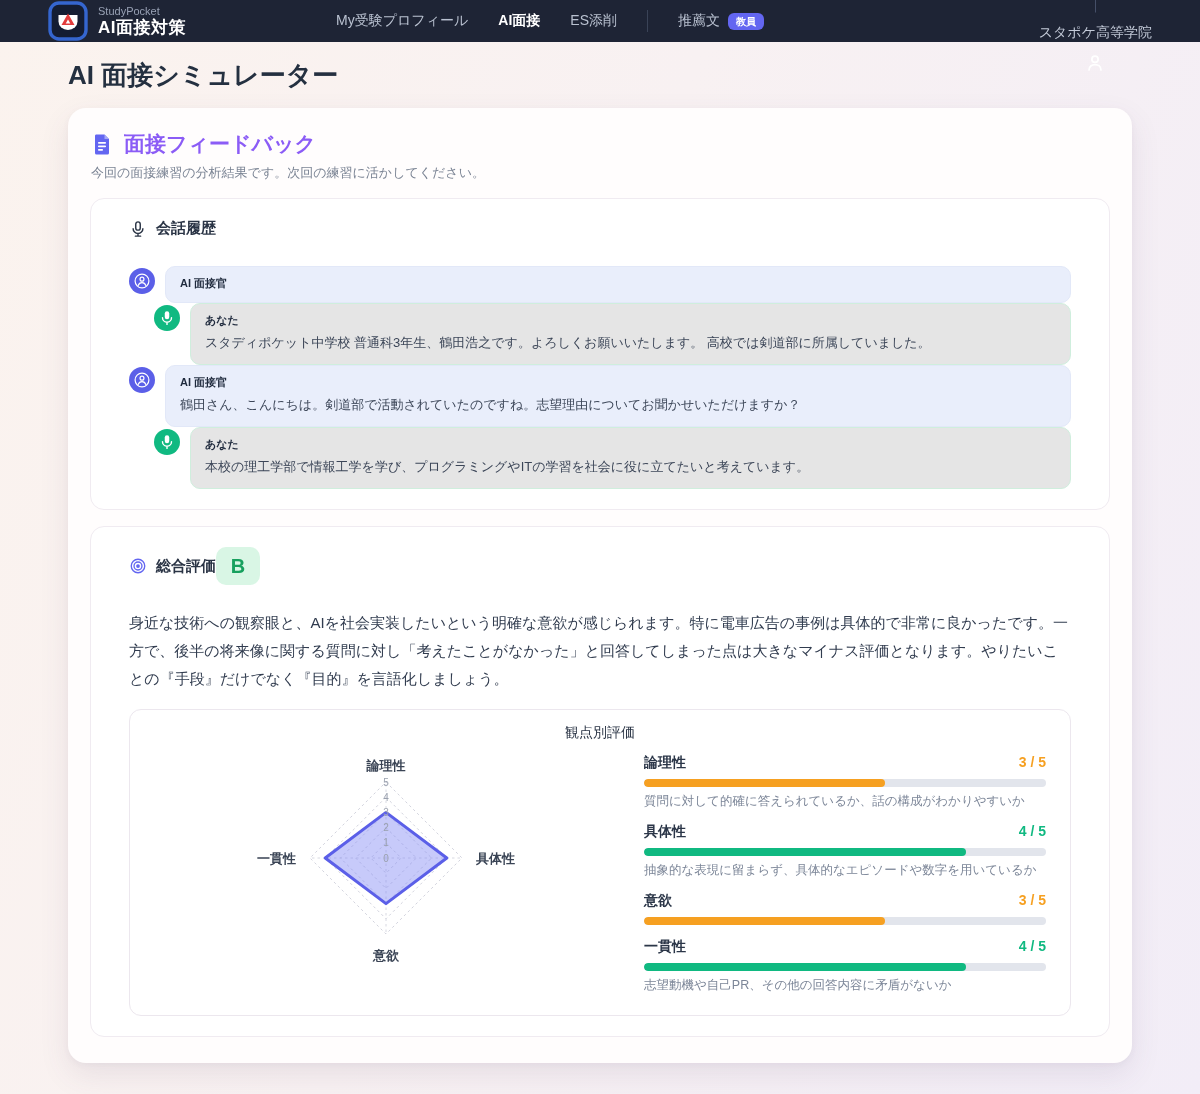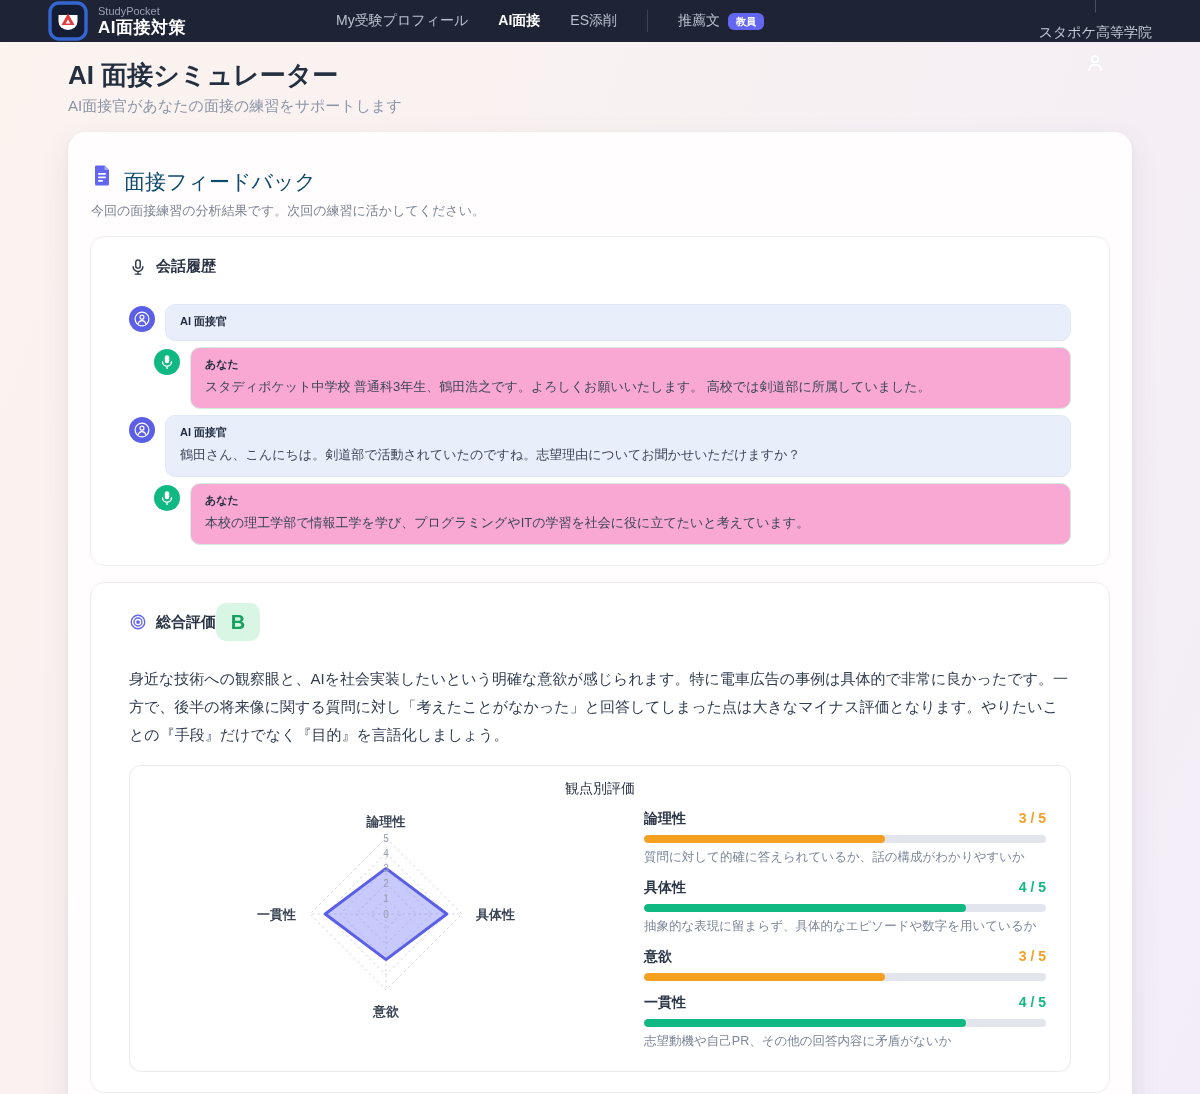"AI面接官があなたの面接の練習をサポートします" p.page-subtitle { html: <p>AI面接官があなたの面接の練習をサポートします</p> -> none }
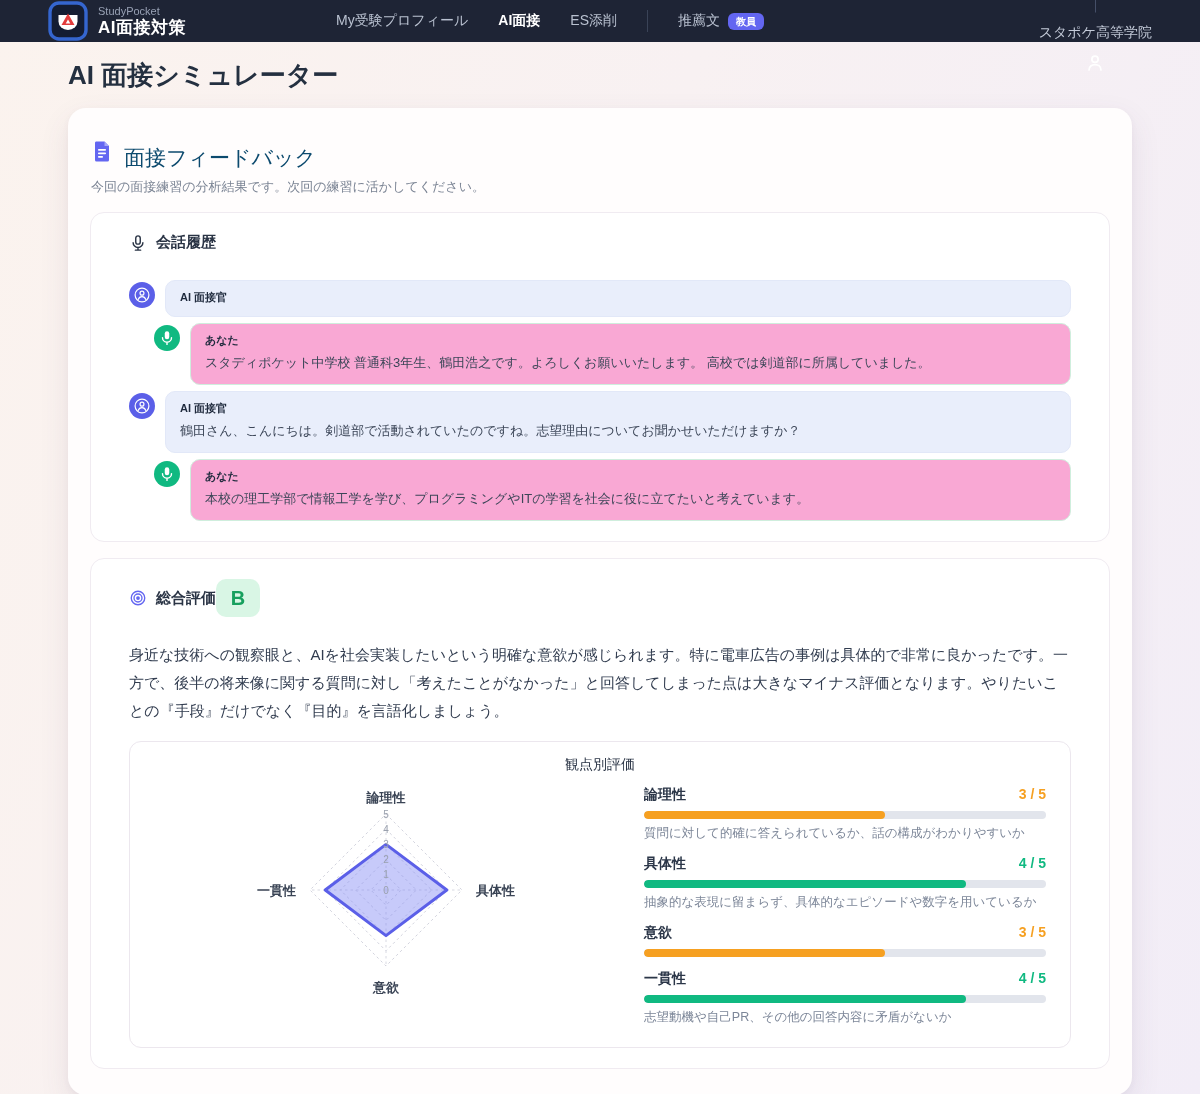"面接フィードバック" .card-title { color: #0c4a6e -> #8b5cf6; font-weight: 400 -> 700; margin-top: 14px -> none }
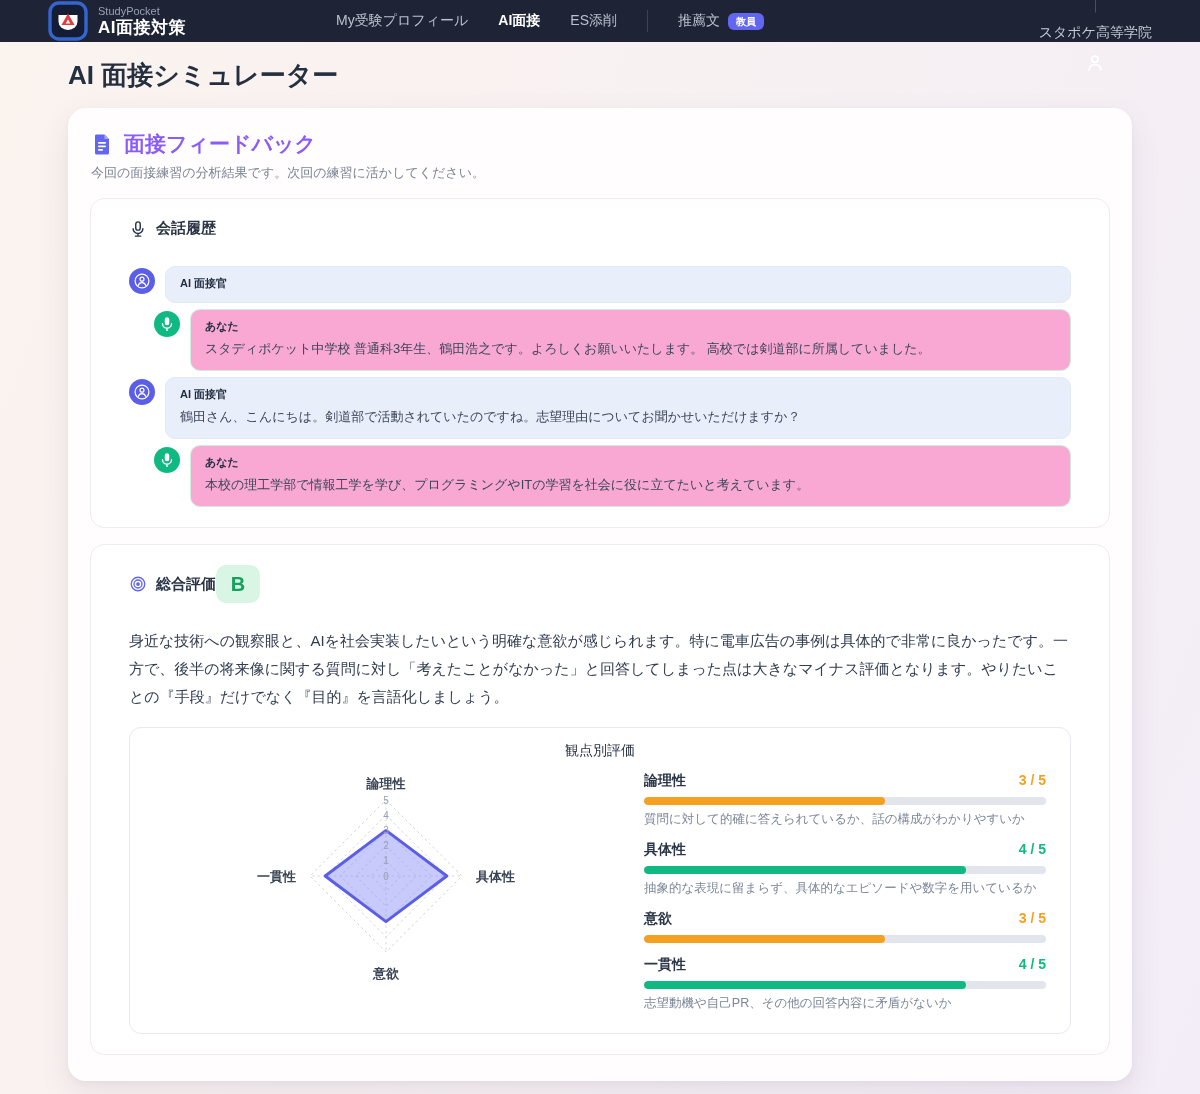"AI 面接官" .messages { gap: 6px -> 0 }
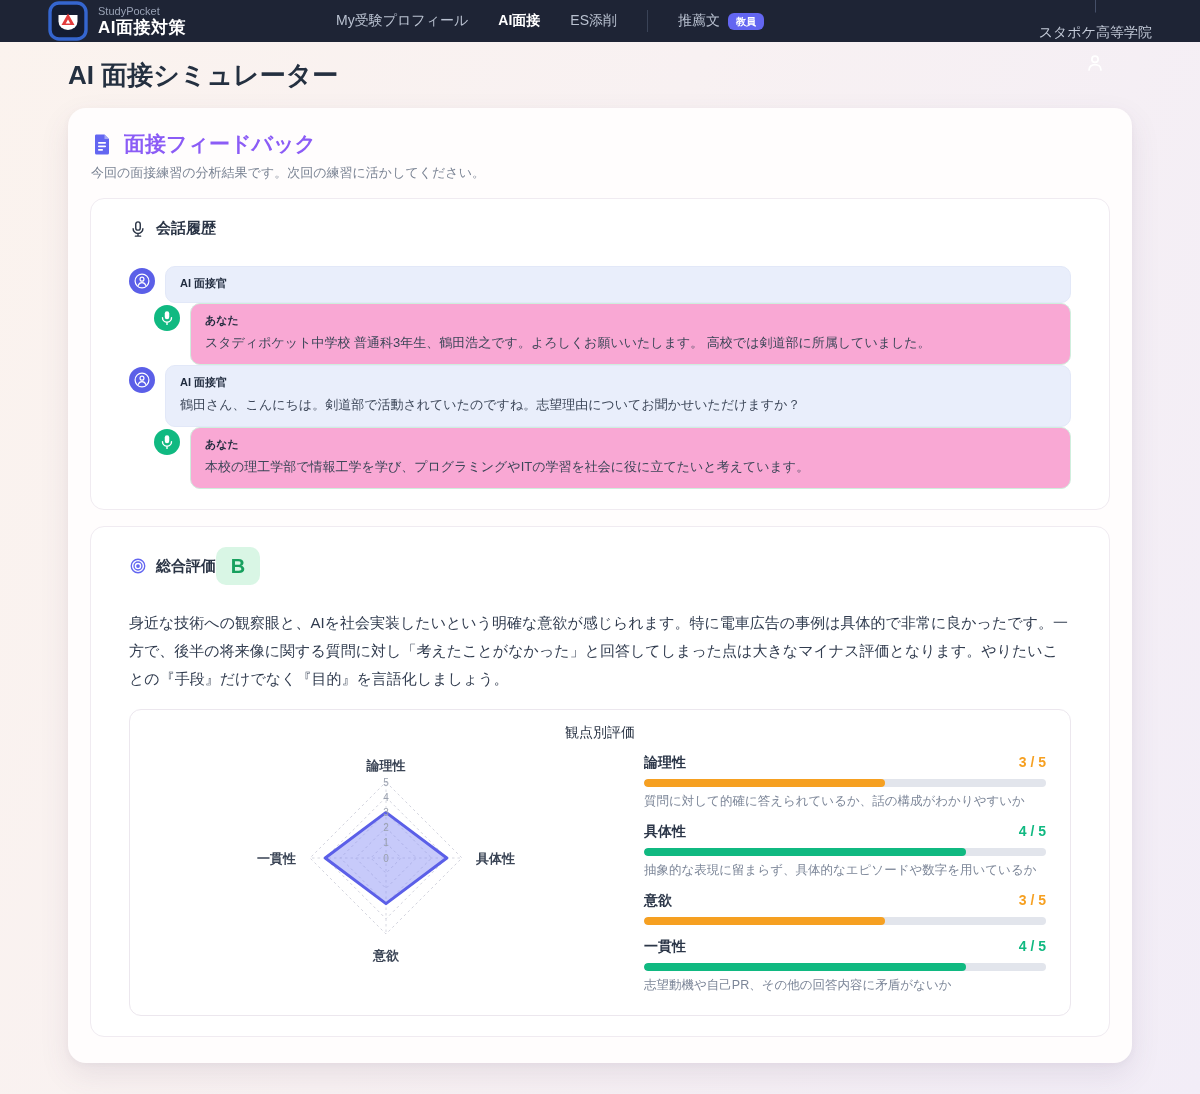"あなた" .bubble.user { background: #f9a8d4 -> #e5e5e5 }
